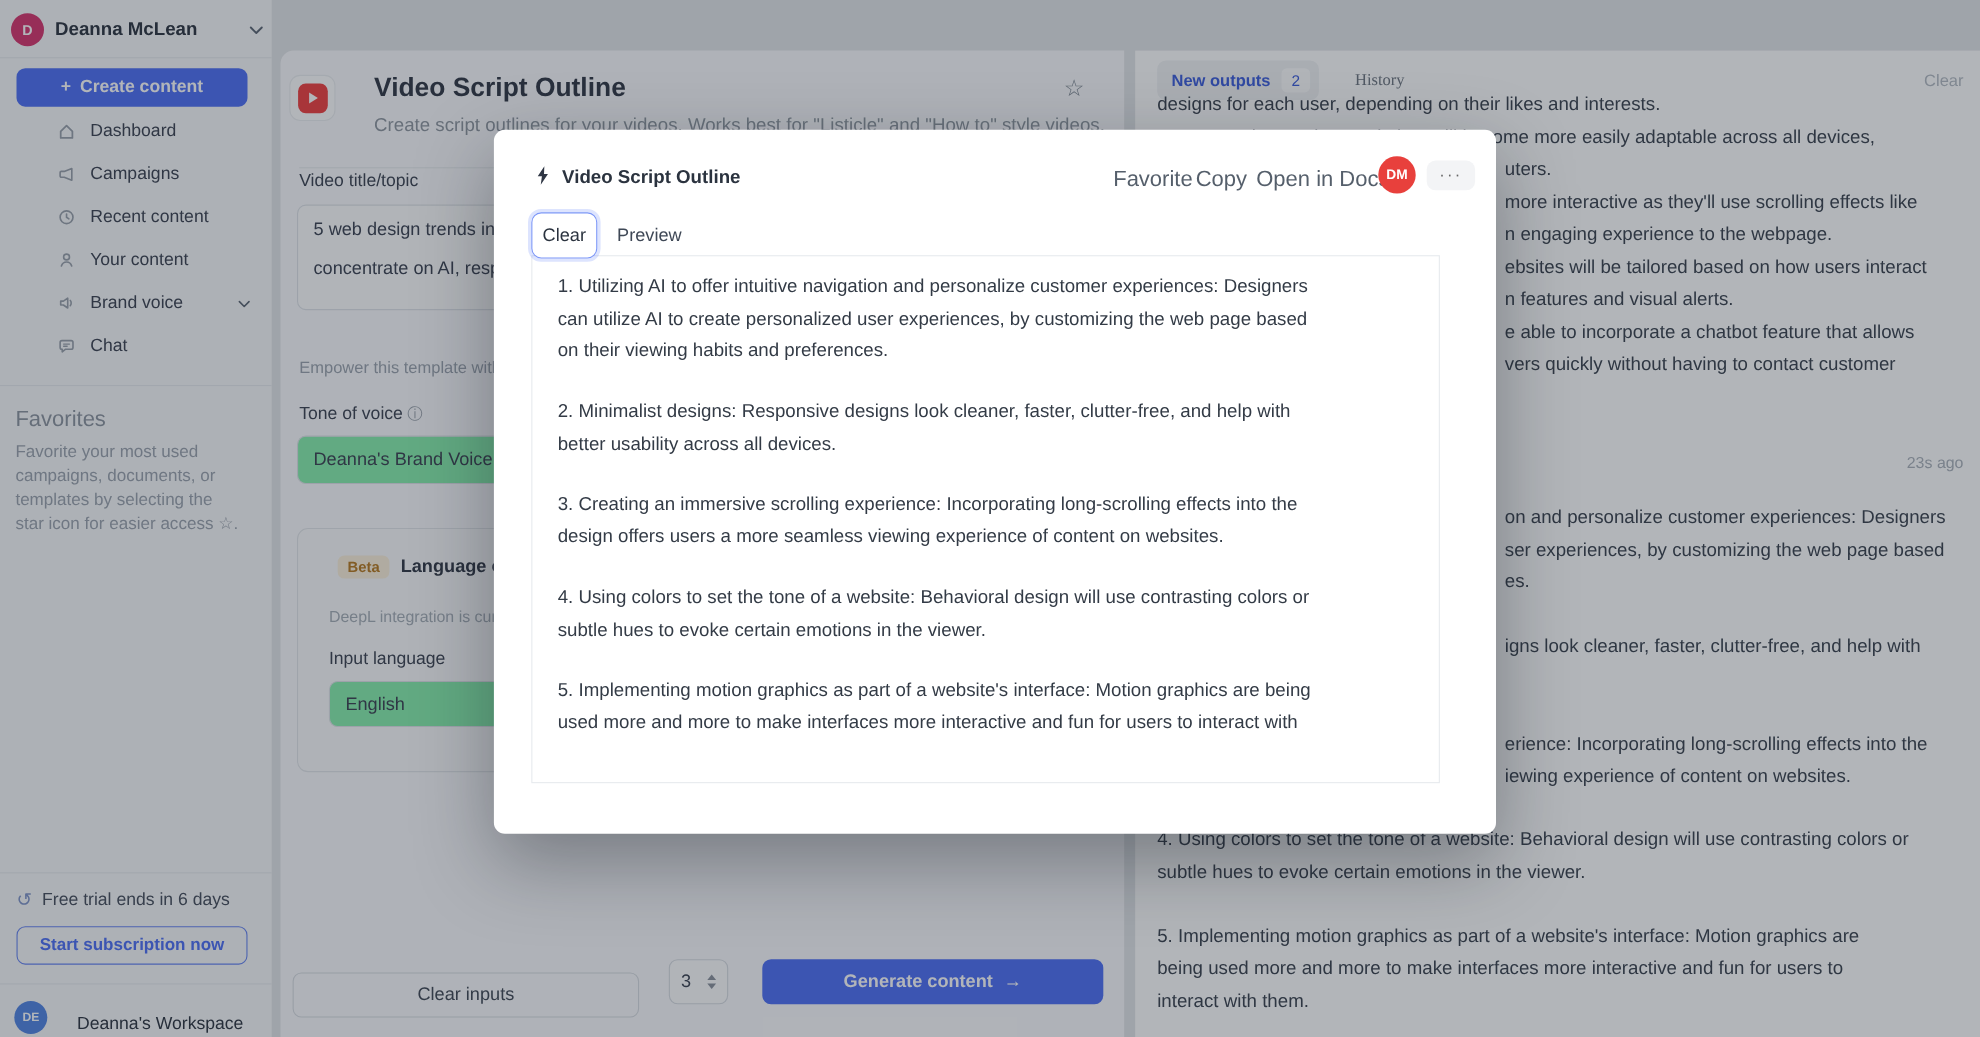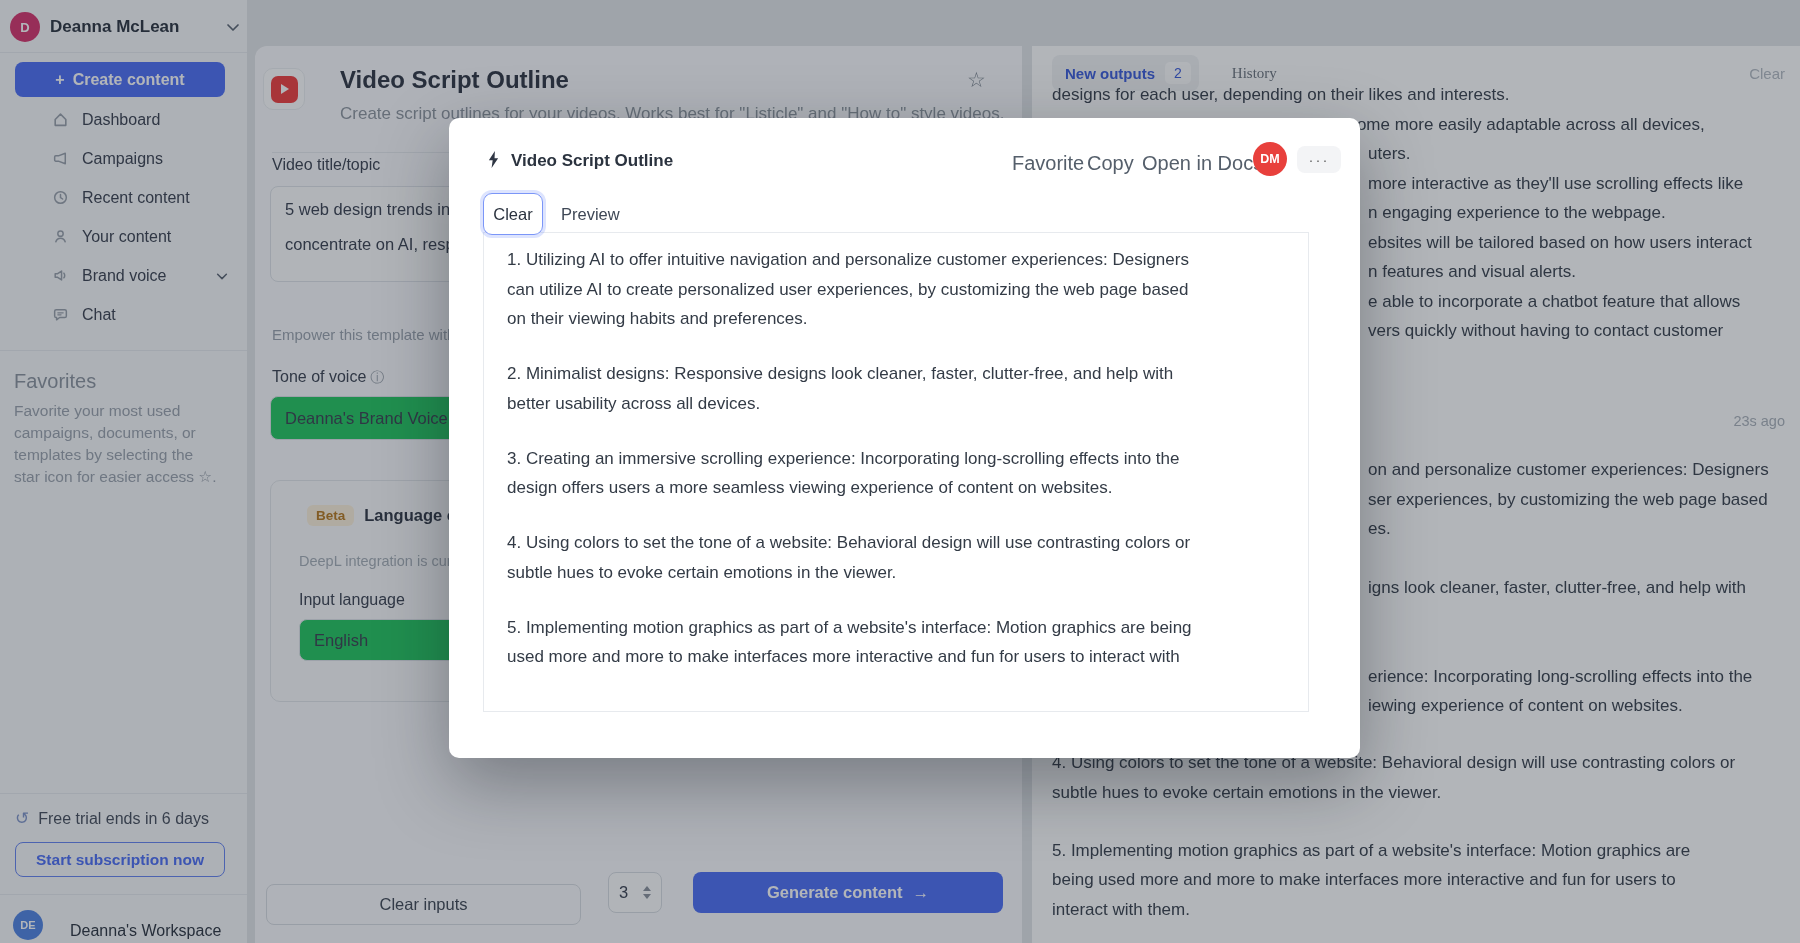"Deanna's Brand Voice" .f-select { background: #22c55e -> #86efac }
